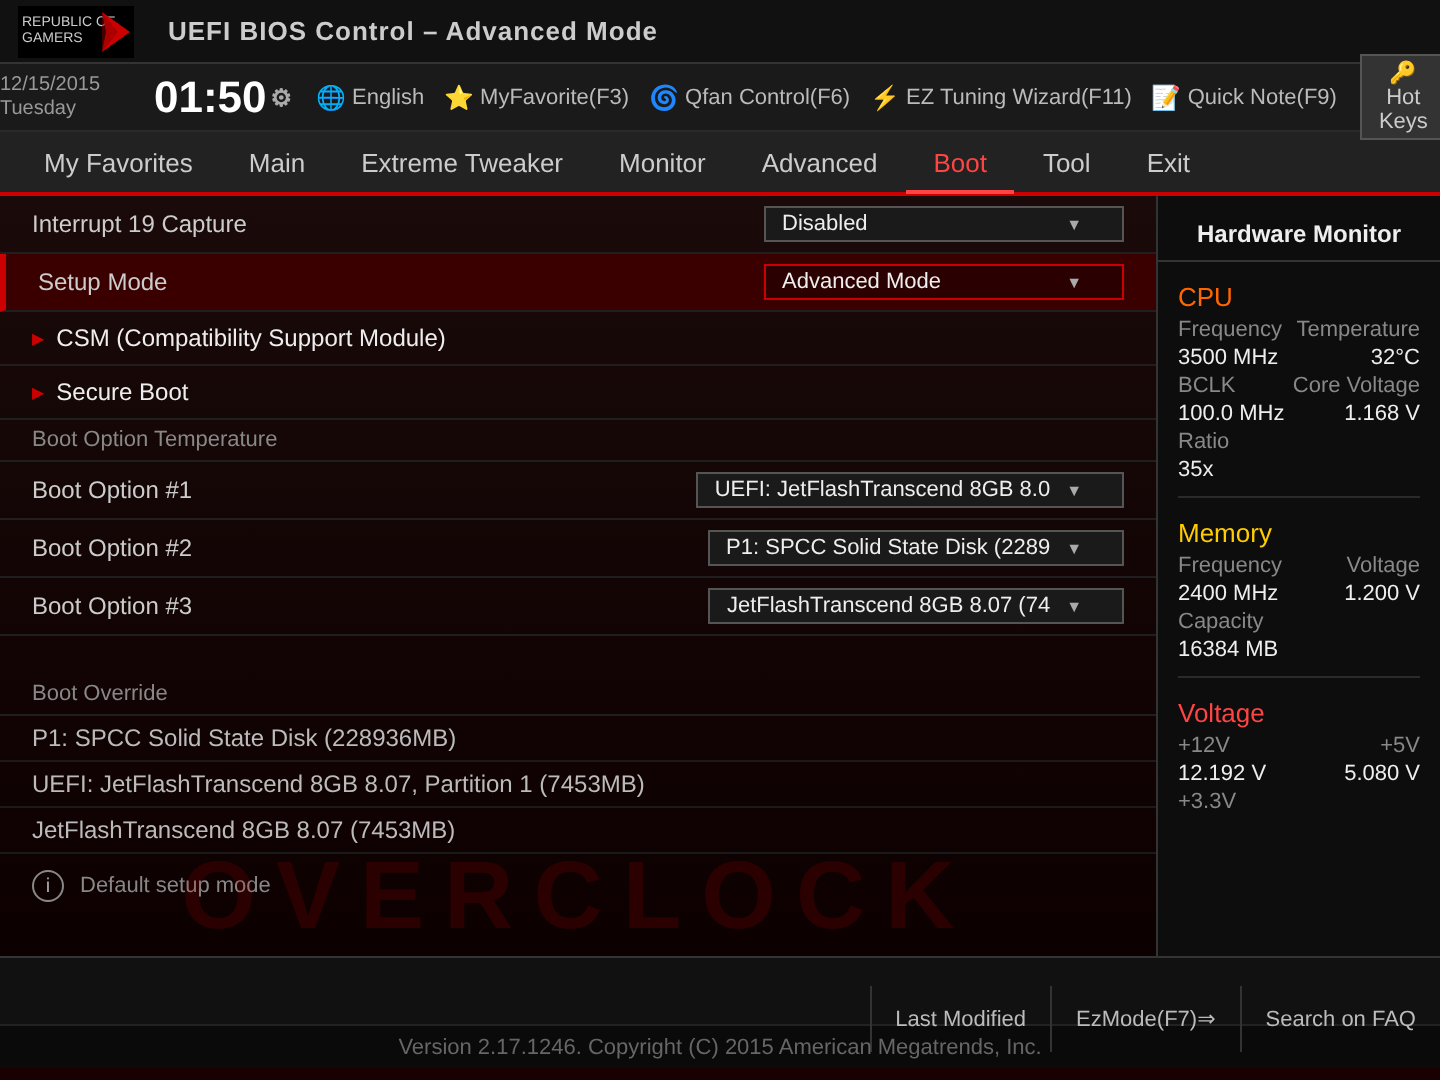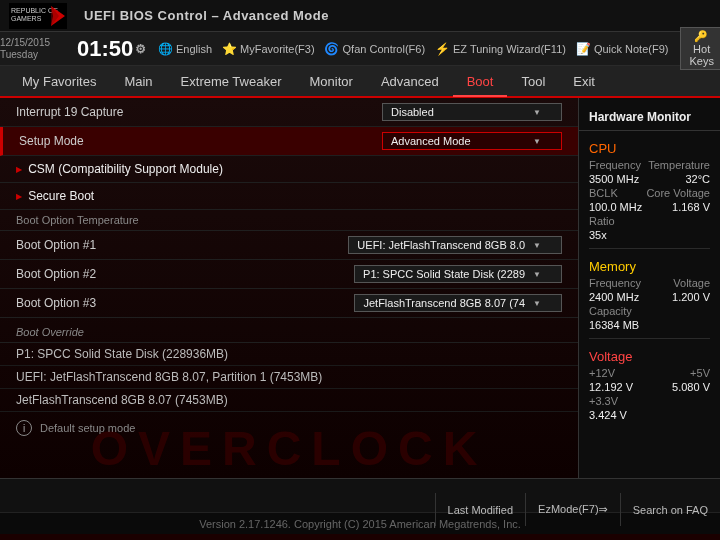"Hardware Monitor" div { text-align: none -> center }
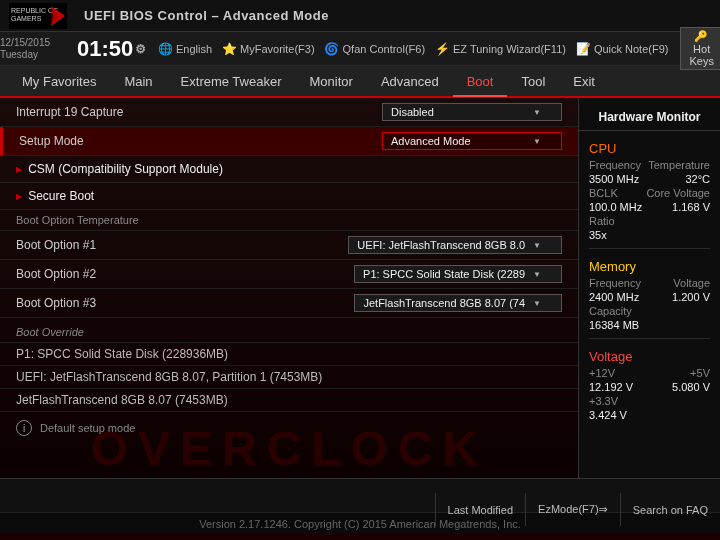"Boot Override" div.section-header { font-style: italic -> none; margin-top: 4px -> 19px }
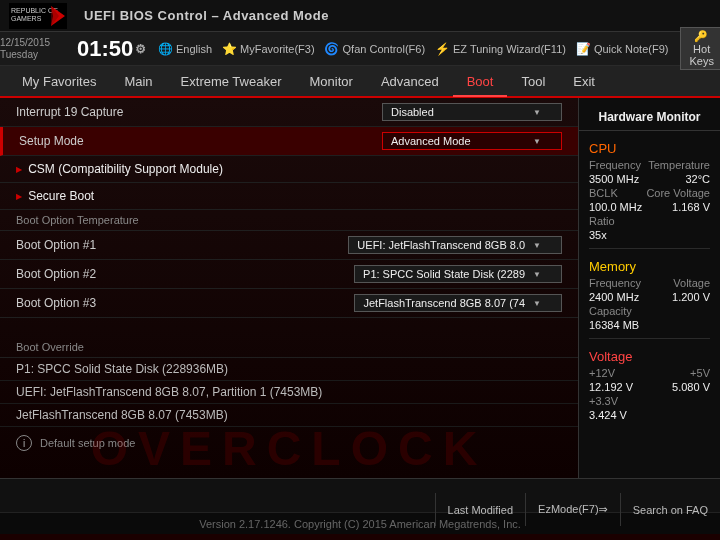"3.424 V" div.sidebar-row { html: <div> <span>3.424 V</span> </div> -> none }
